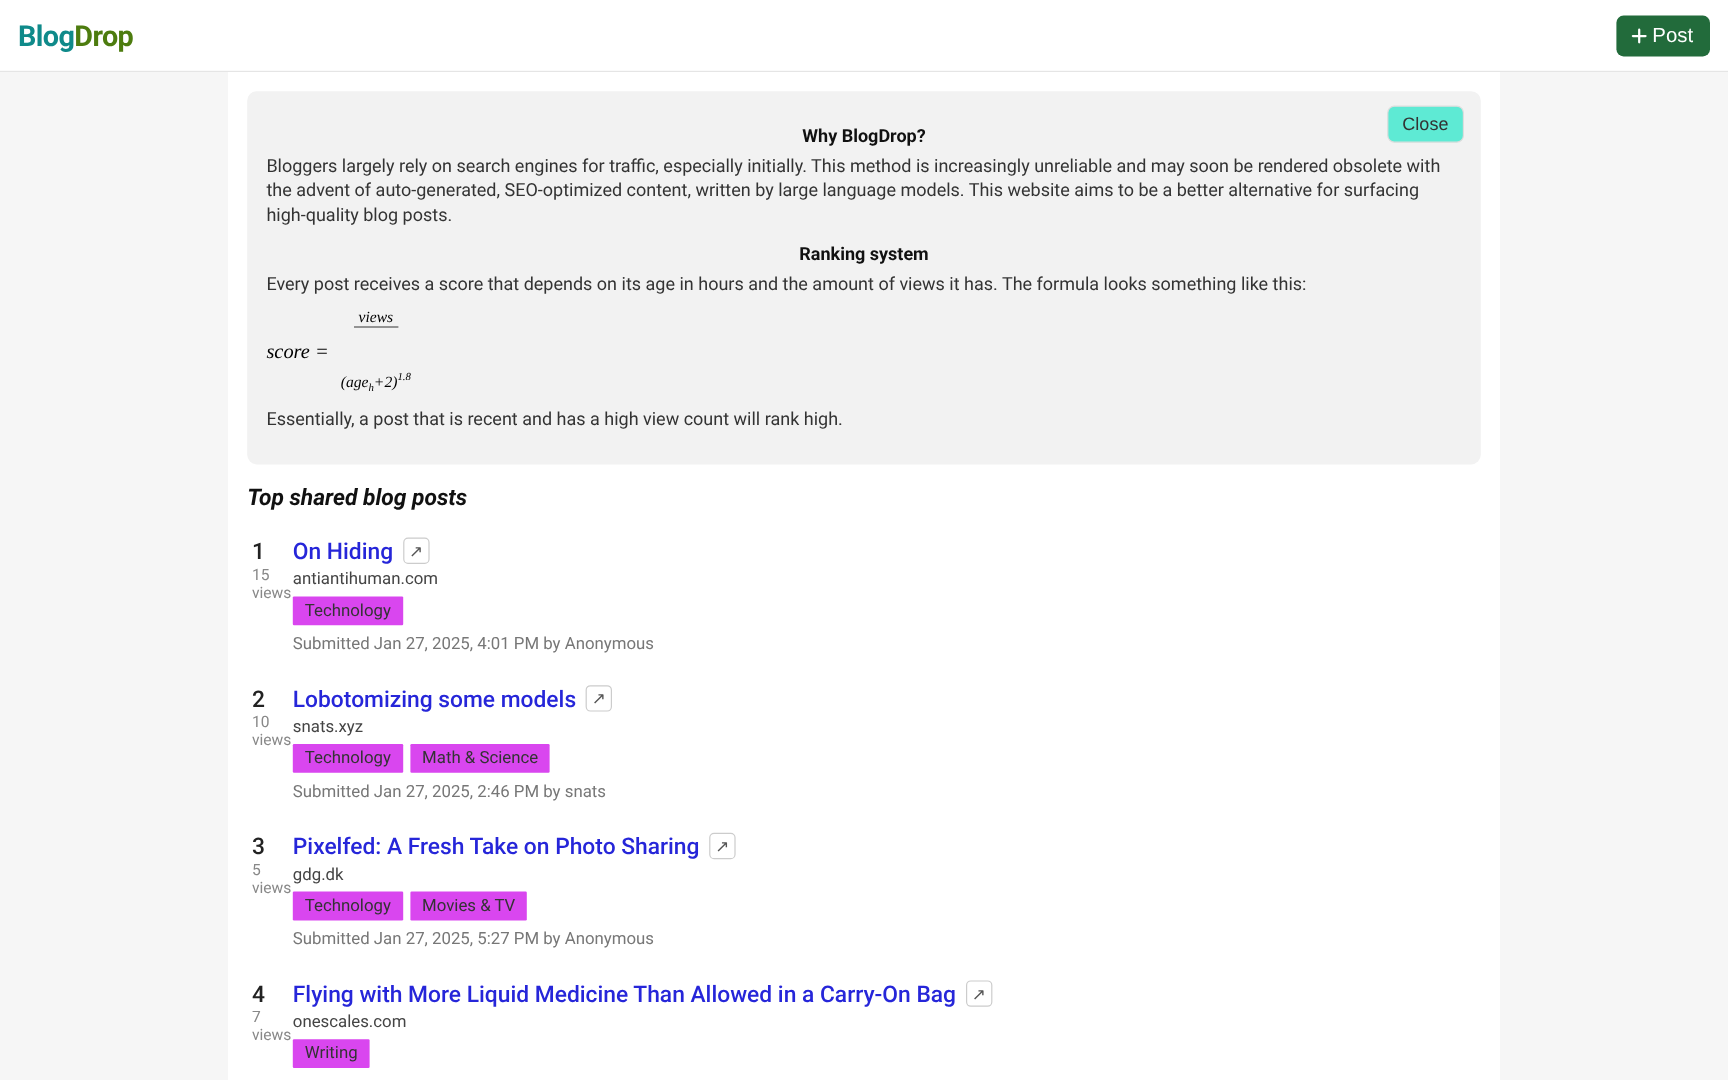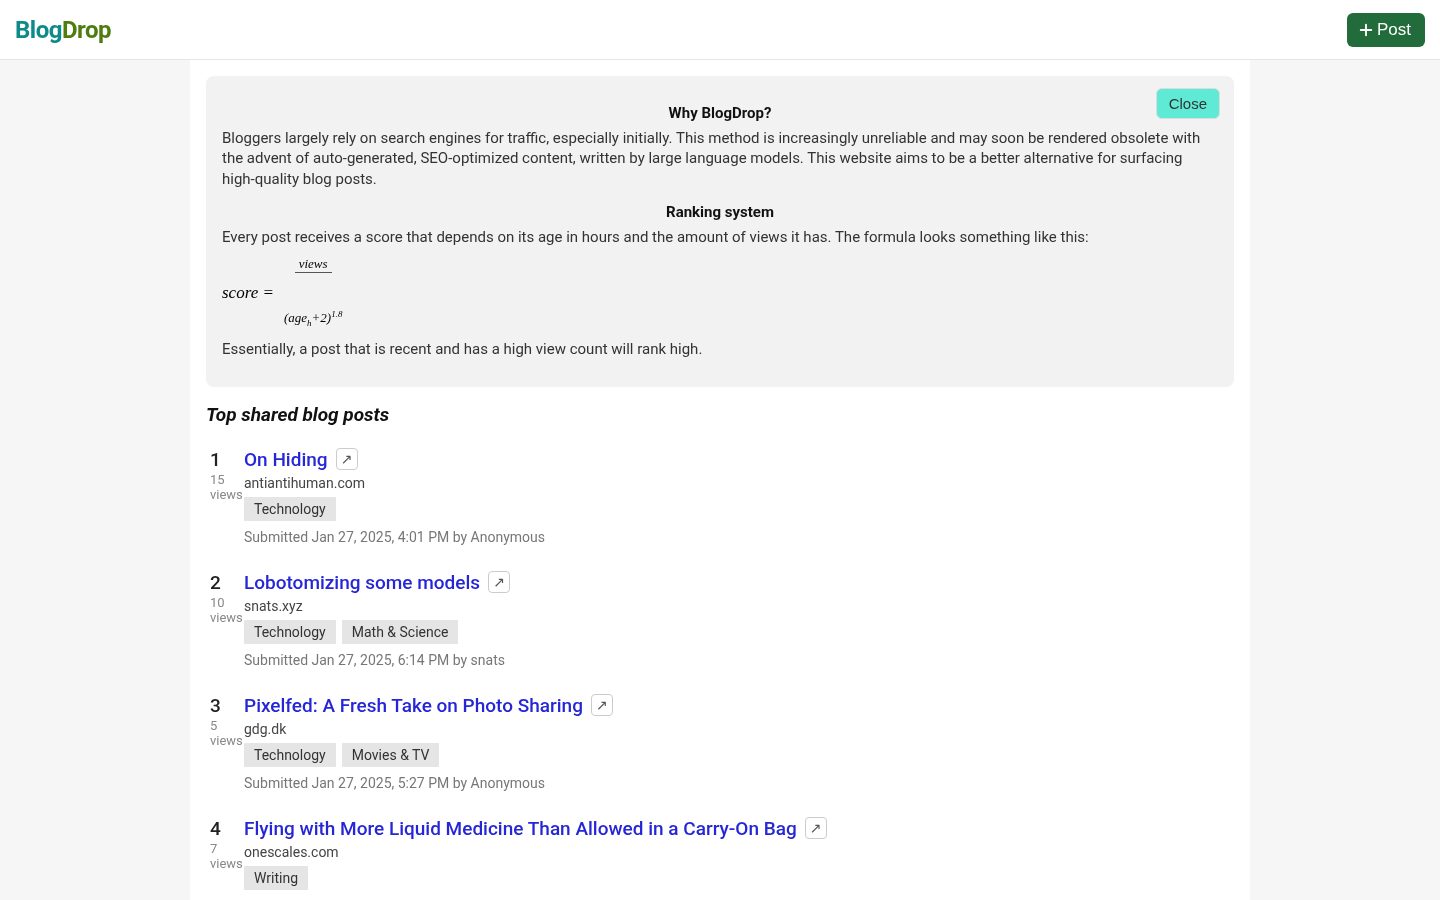"Technology" .tag { background: #e5e5e5 -> #d946ef }
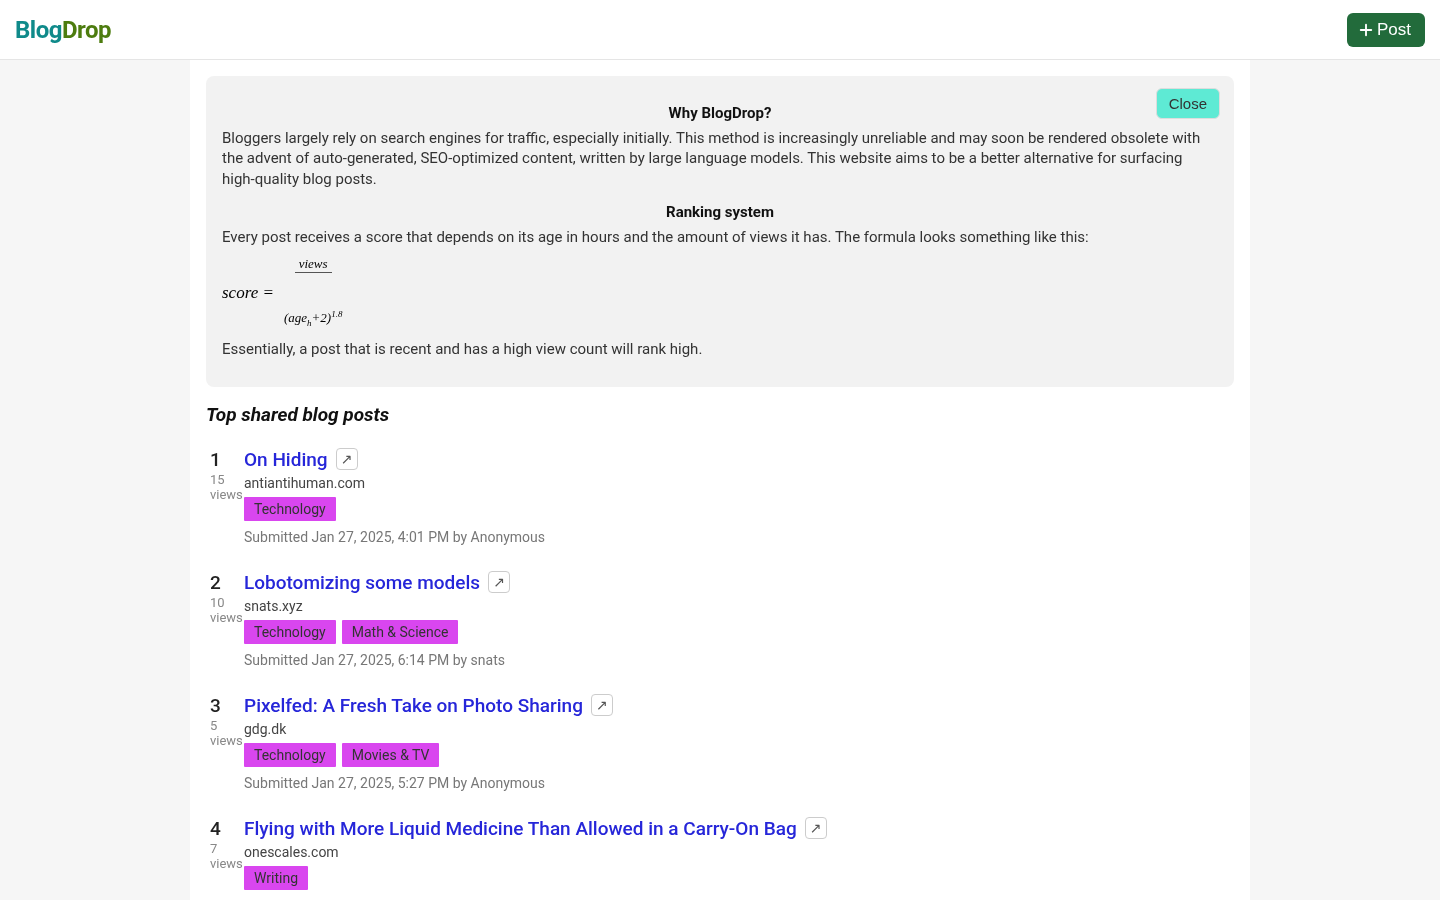"Submitted Jan 27, 2025, 6:14" div.submitted { text: 6:14 -> 2:46 }
